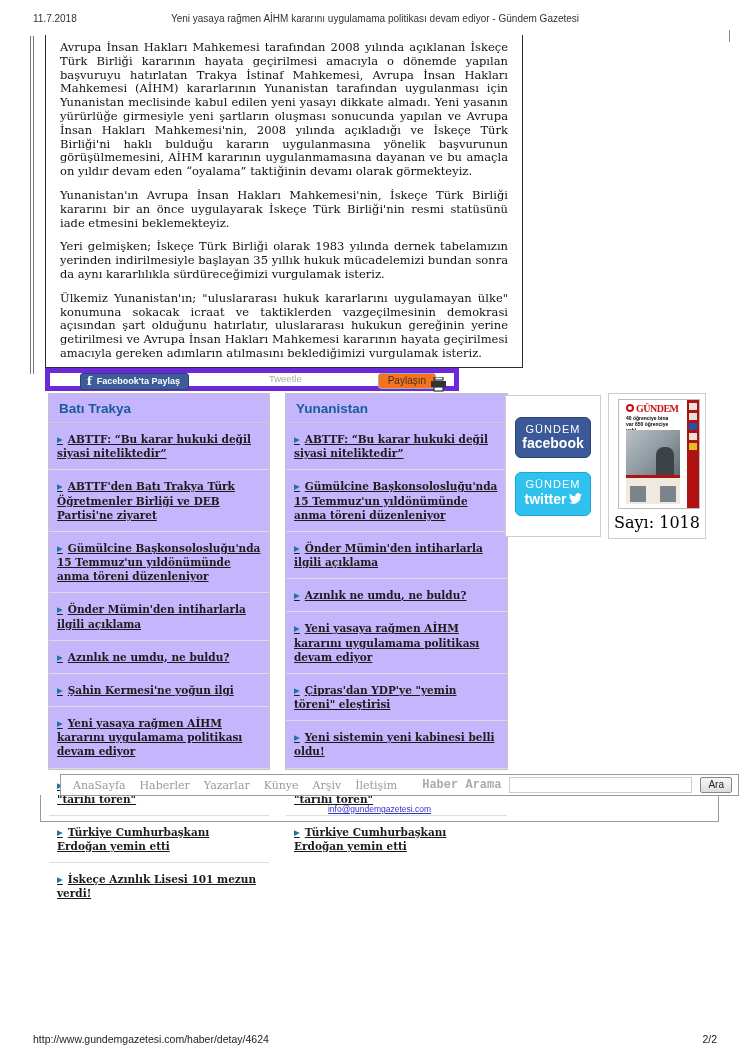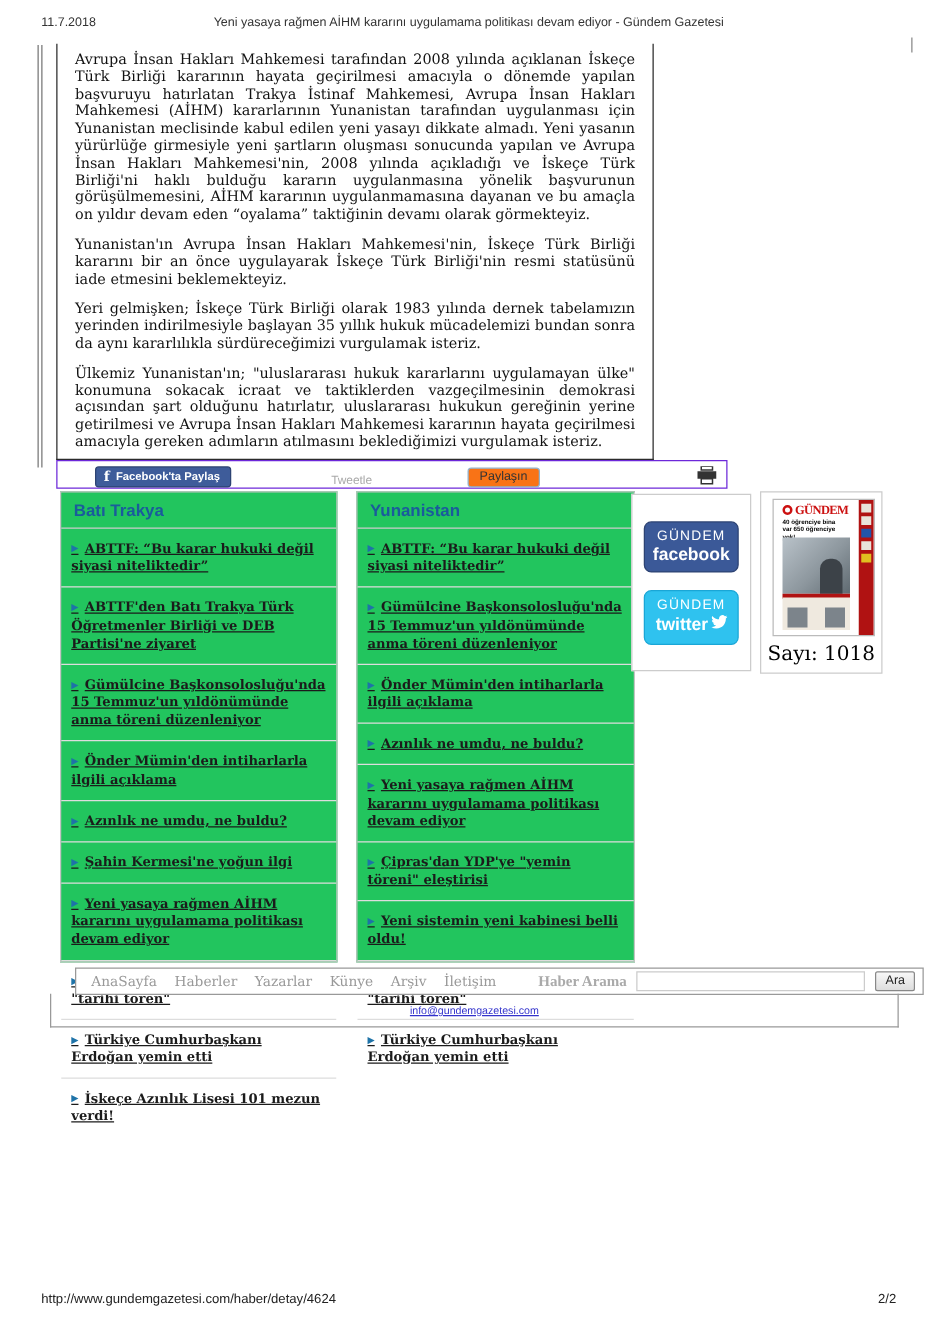"Facebook'ta Paylaş" .share-bar { align-items: flex-end -> flex-start; border: 1px solid #6d28d9 -> 5px solid #6d28d9; width: 537px -> 414px }
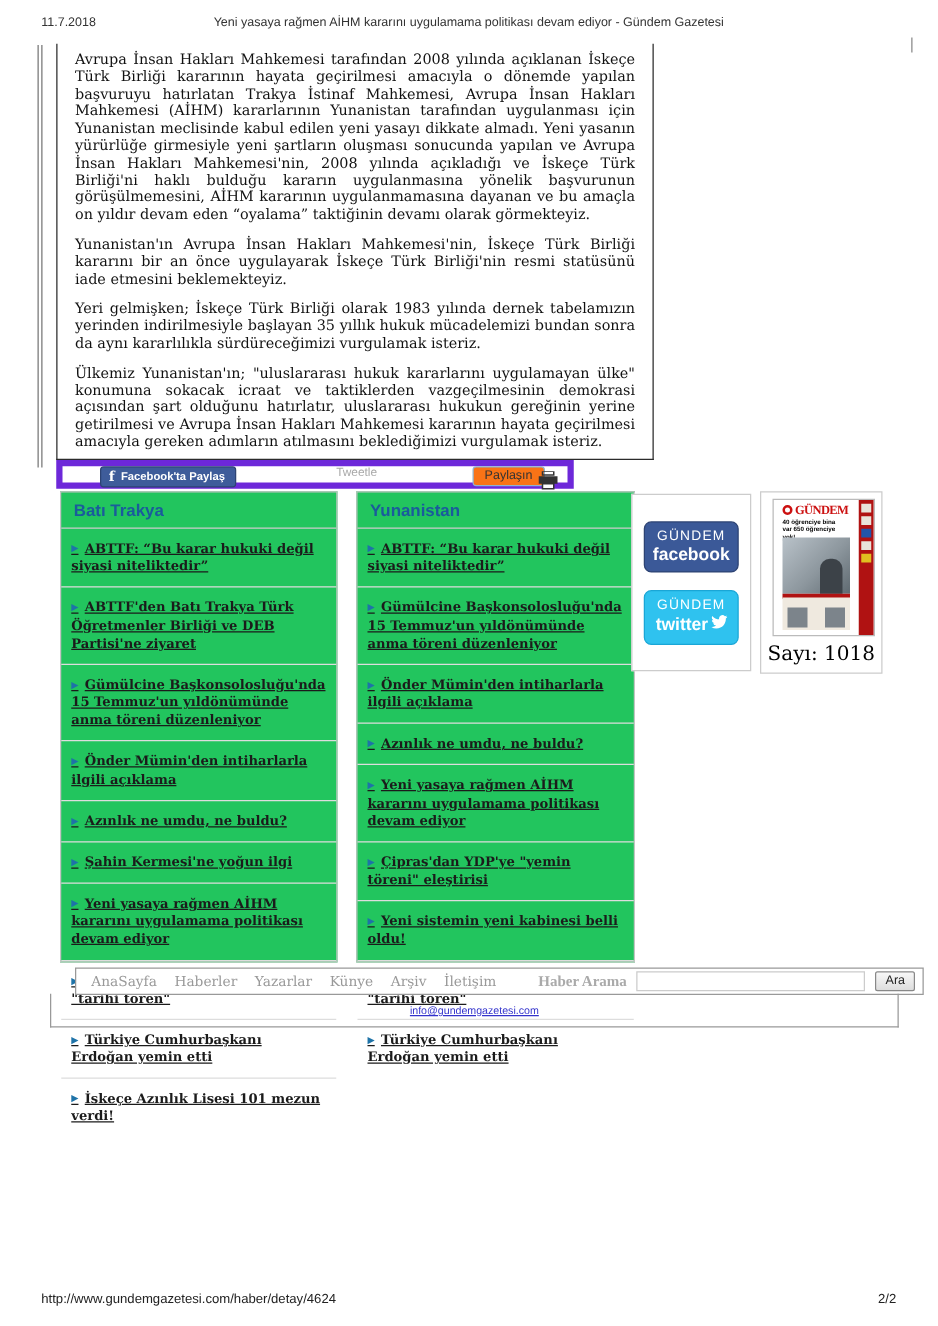"Batı Trakya" .col-box { background: #22c55e -> #c4b5fd }
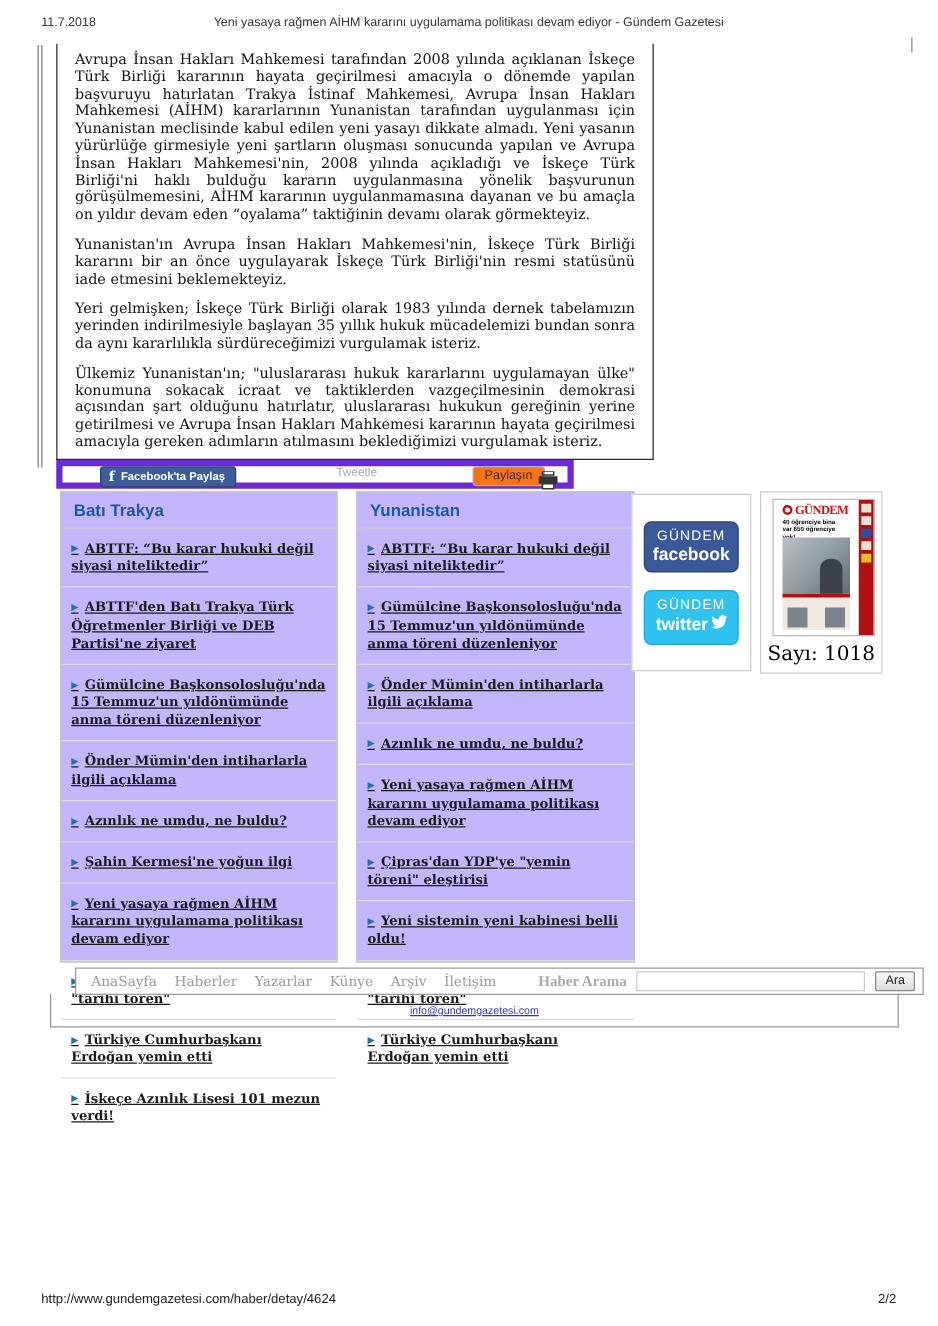"Haber Arama" .search-lbl { font-family: Liberation Serif, serif -> Liberation Mono, monospace }
